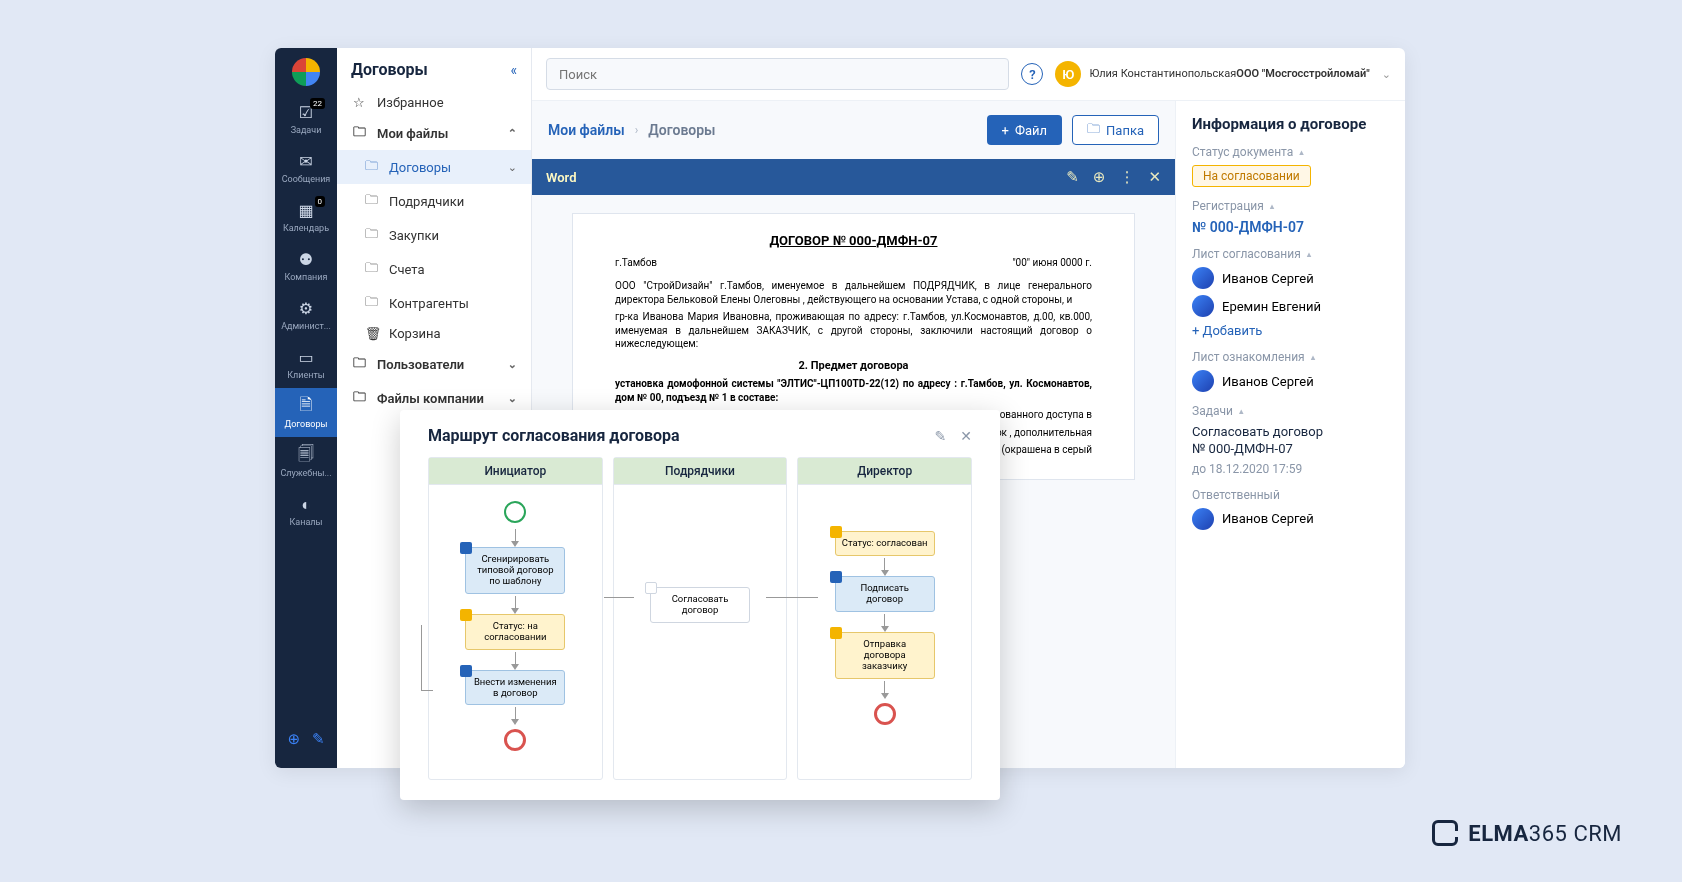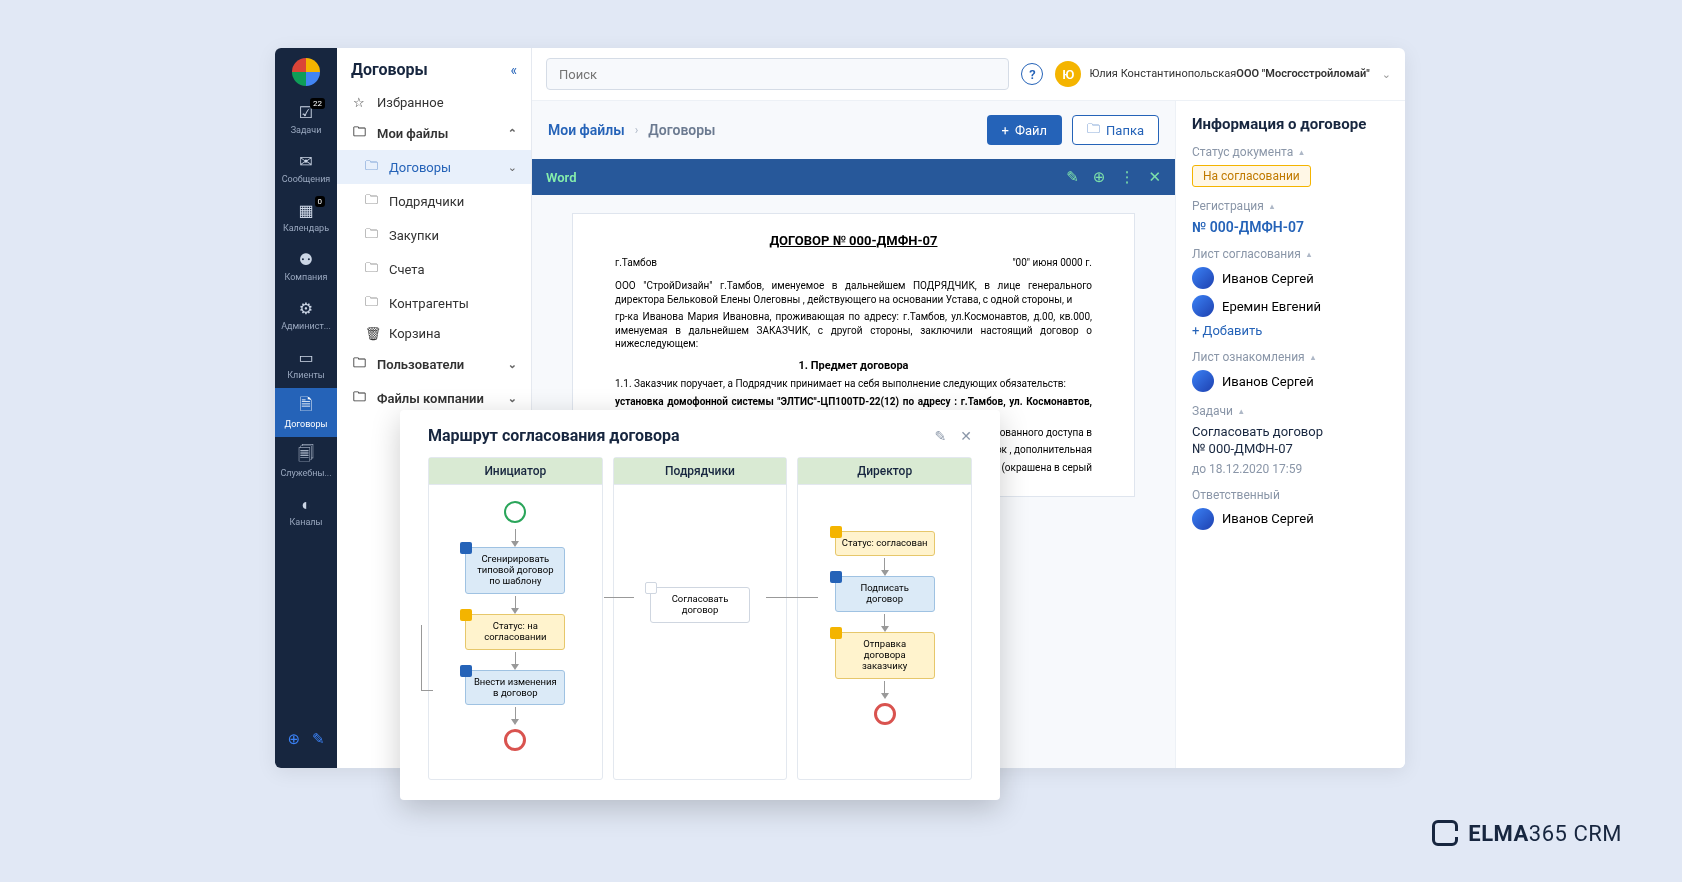"Word" .docbar { color: #86efac -> #fef9c3 }
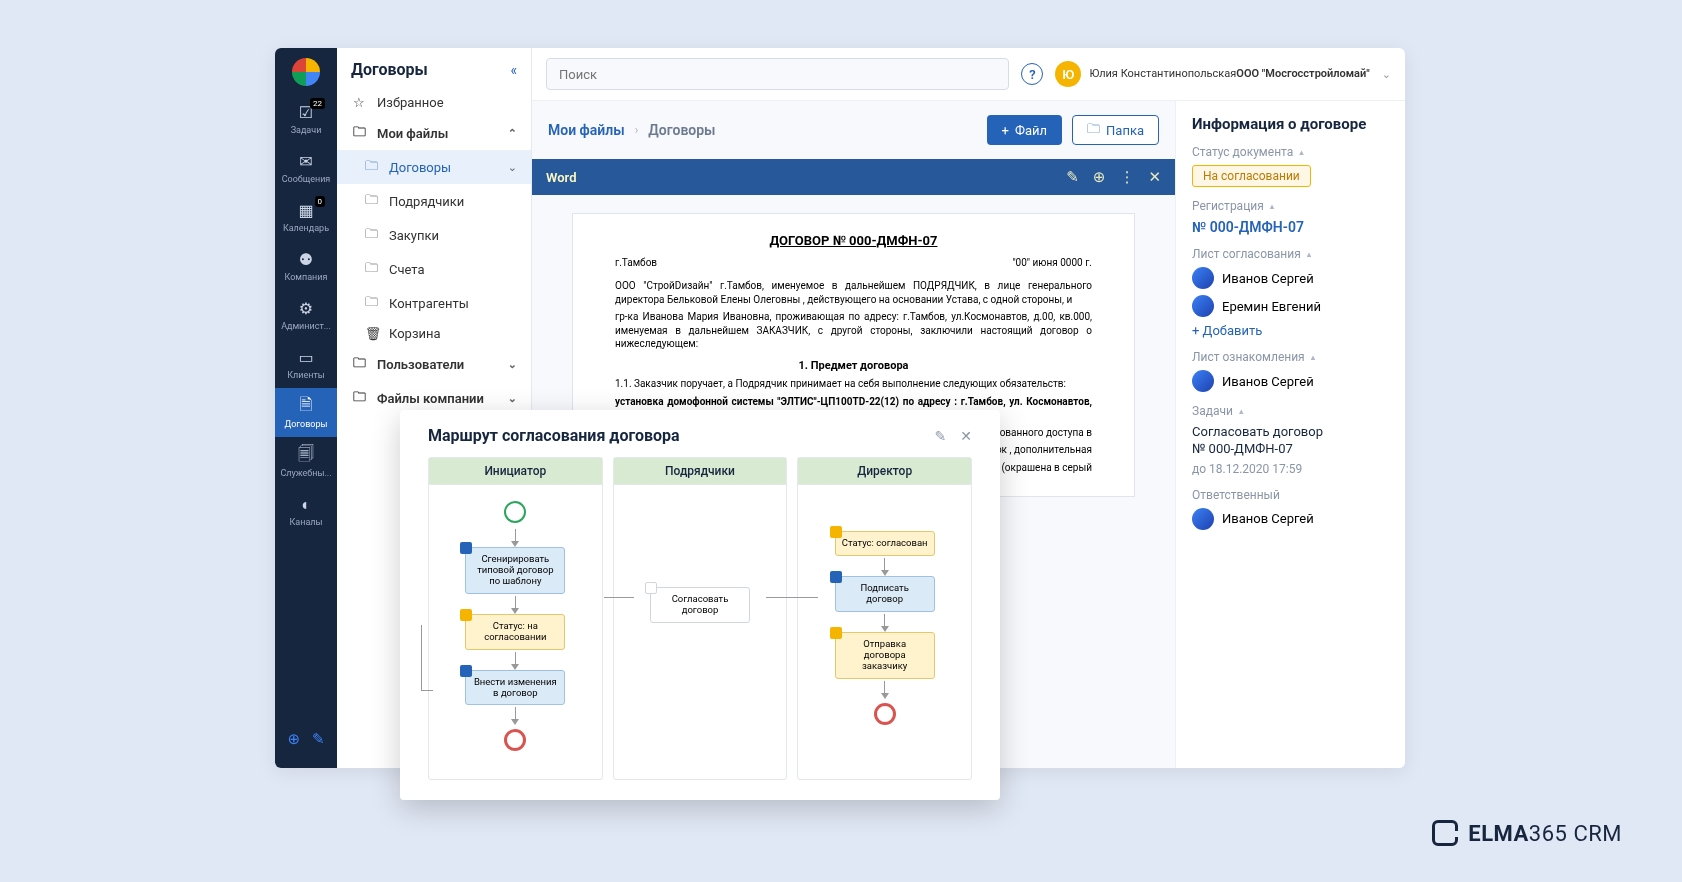"1. Предмет договора" h4 { text: 1 -> 2 }
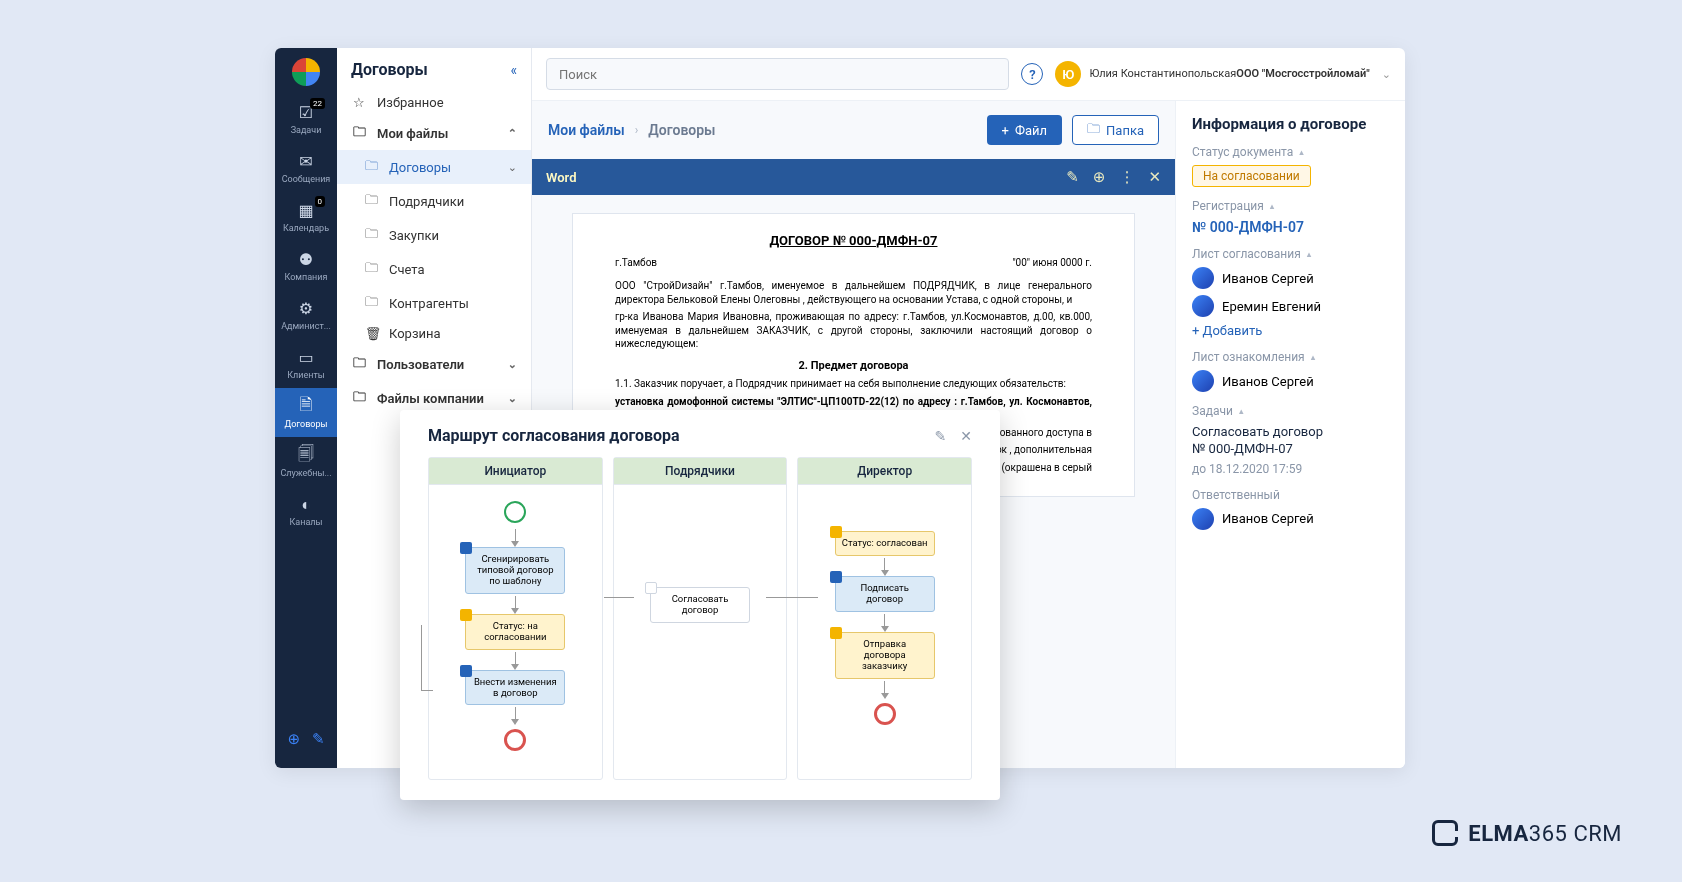"1.1. Заказчик поручает, а Подрядчик" p { html: <p>1.1. Заказчик поручает, а Подрядчик принимает на себя выполнение следующих обязательств:</p> -> none }
